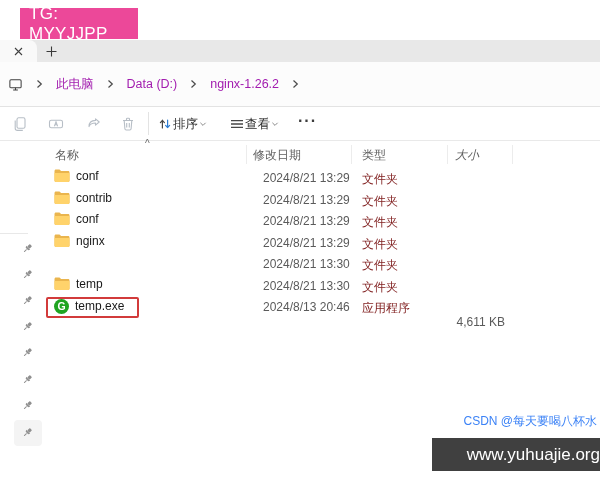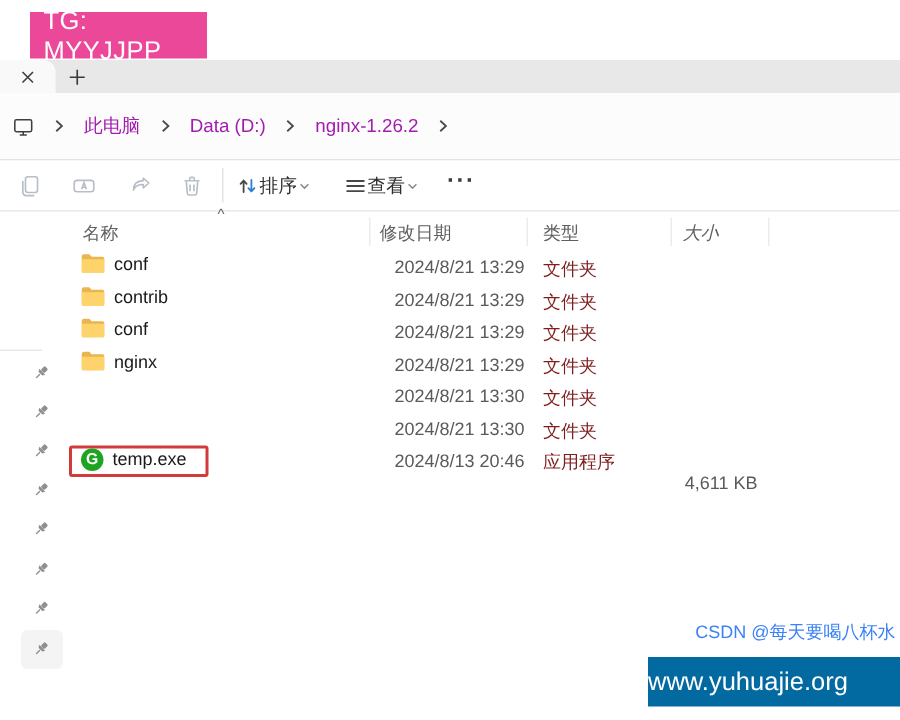"temp" span.name-wrap { html: none -> <span> <span> <svg> <path></path> <path></path> </svg> </span> <span>temp</span> </span> }
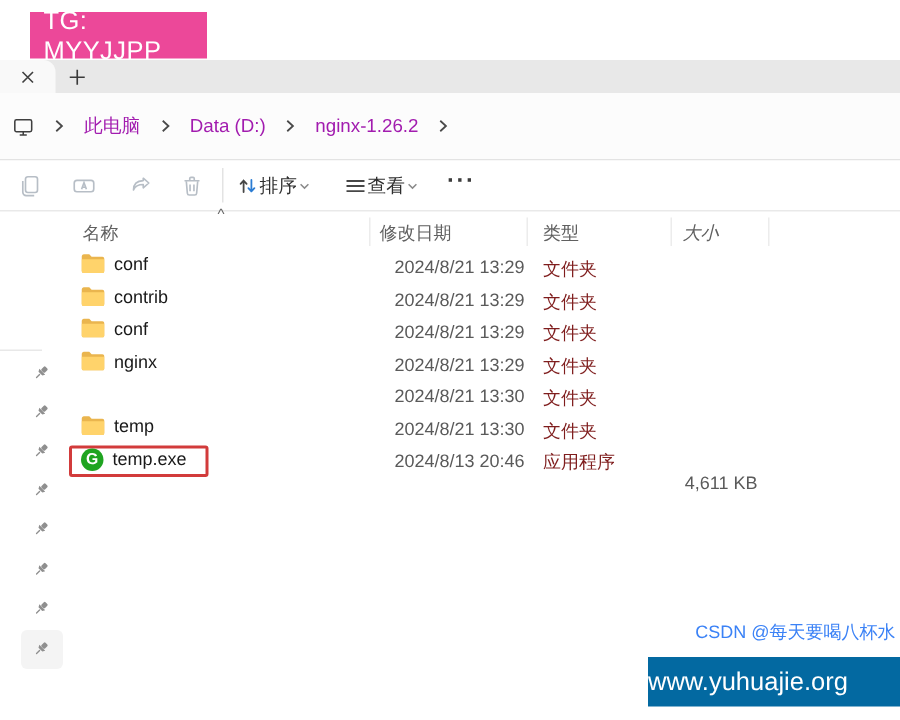"www.yuhuajie.org" .site-box { background: #0369a1 -> #404040; justify-content: flex-start -> flex-end }
